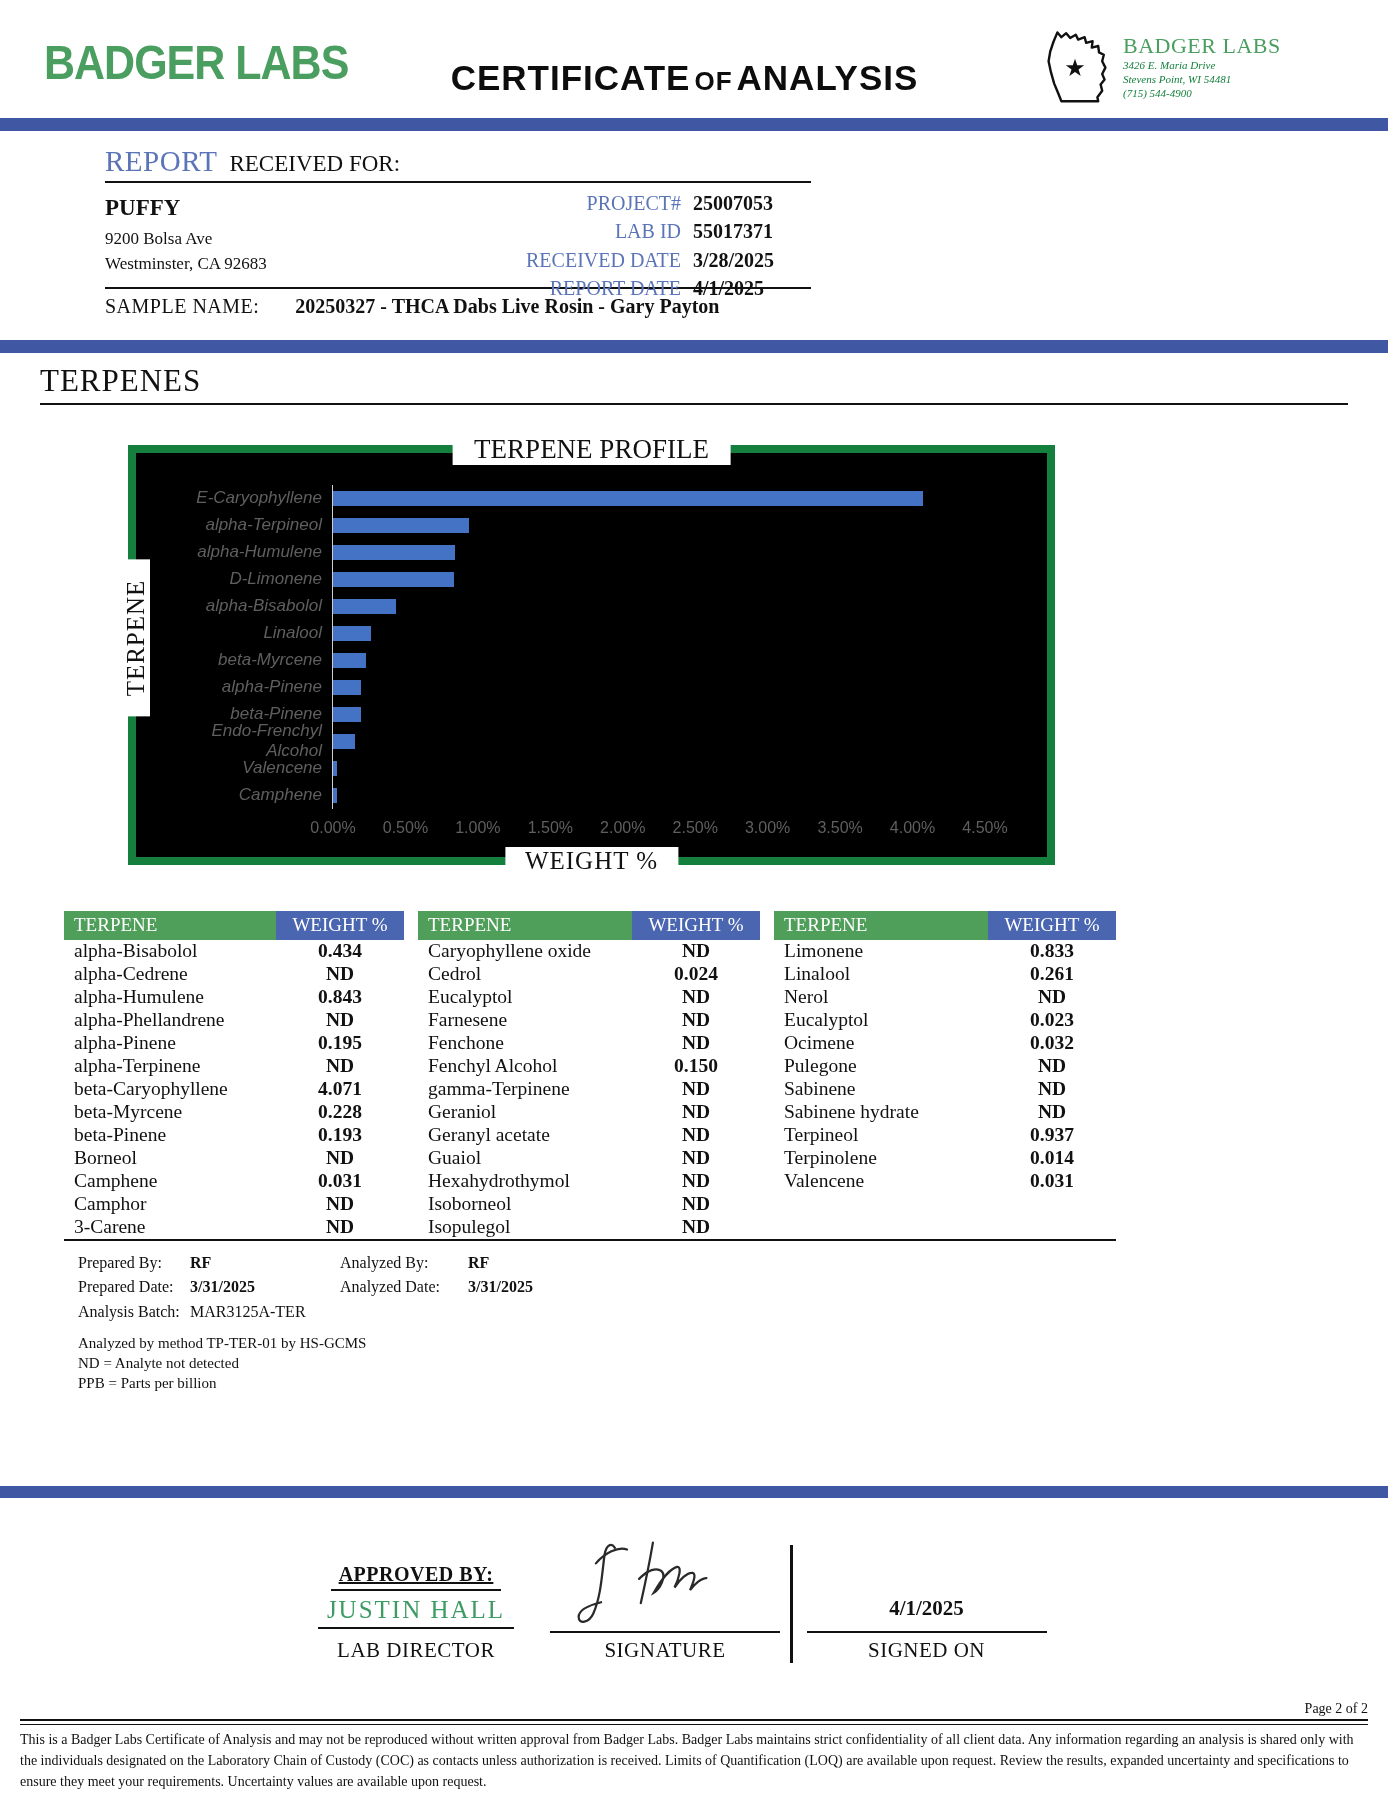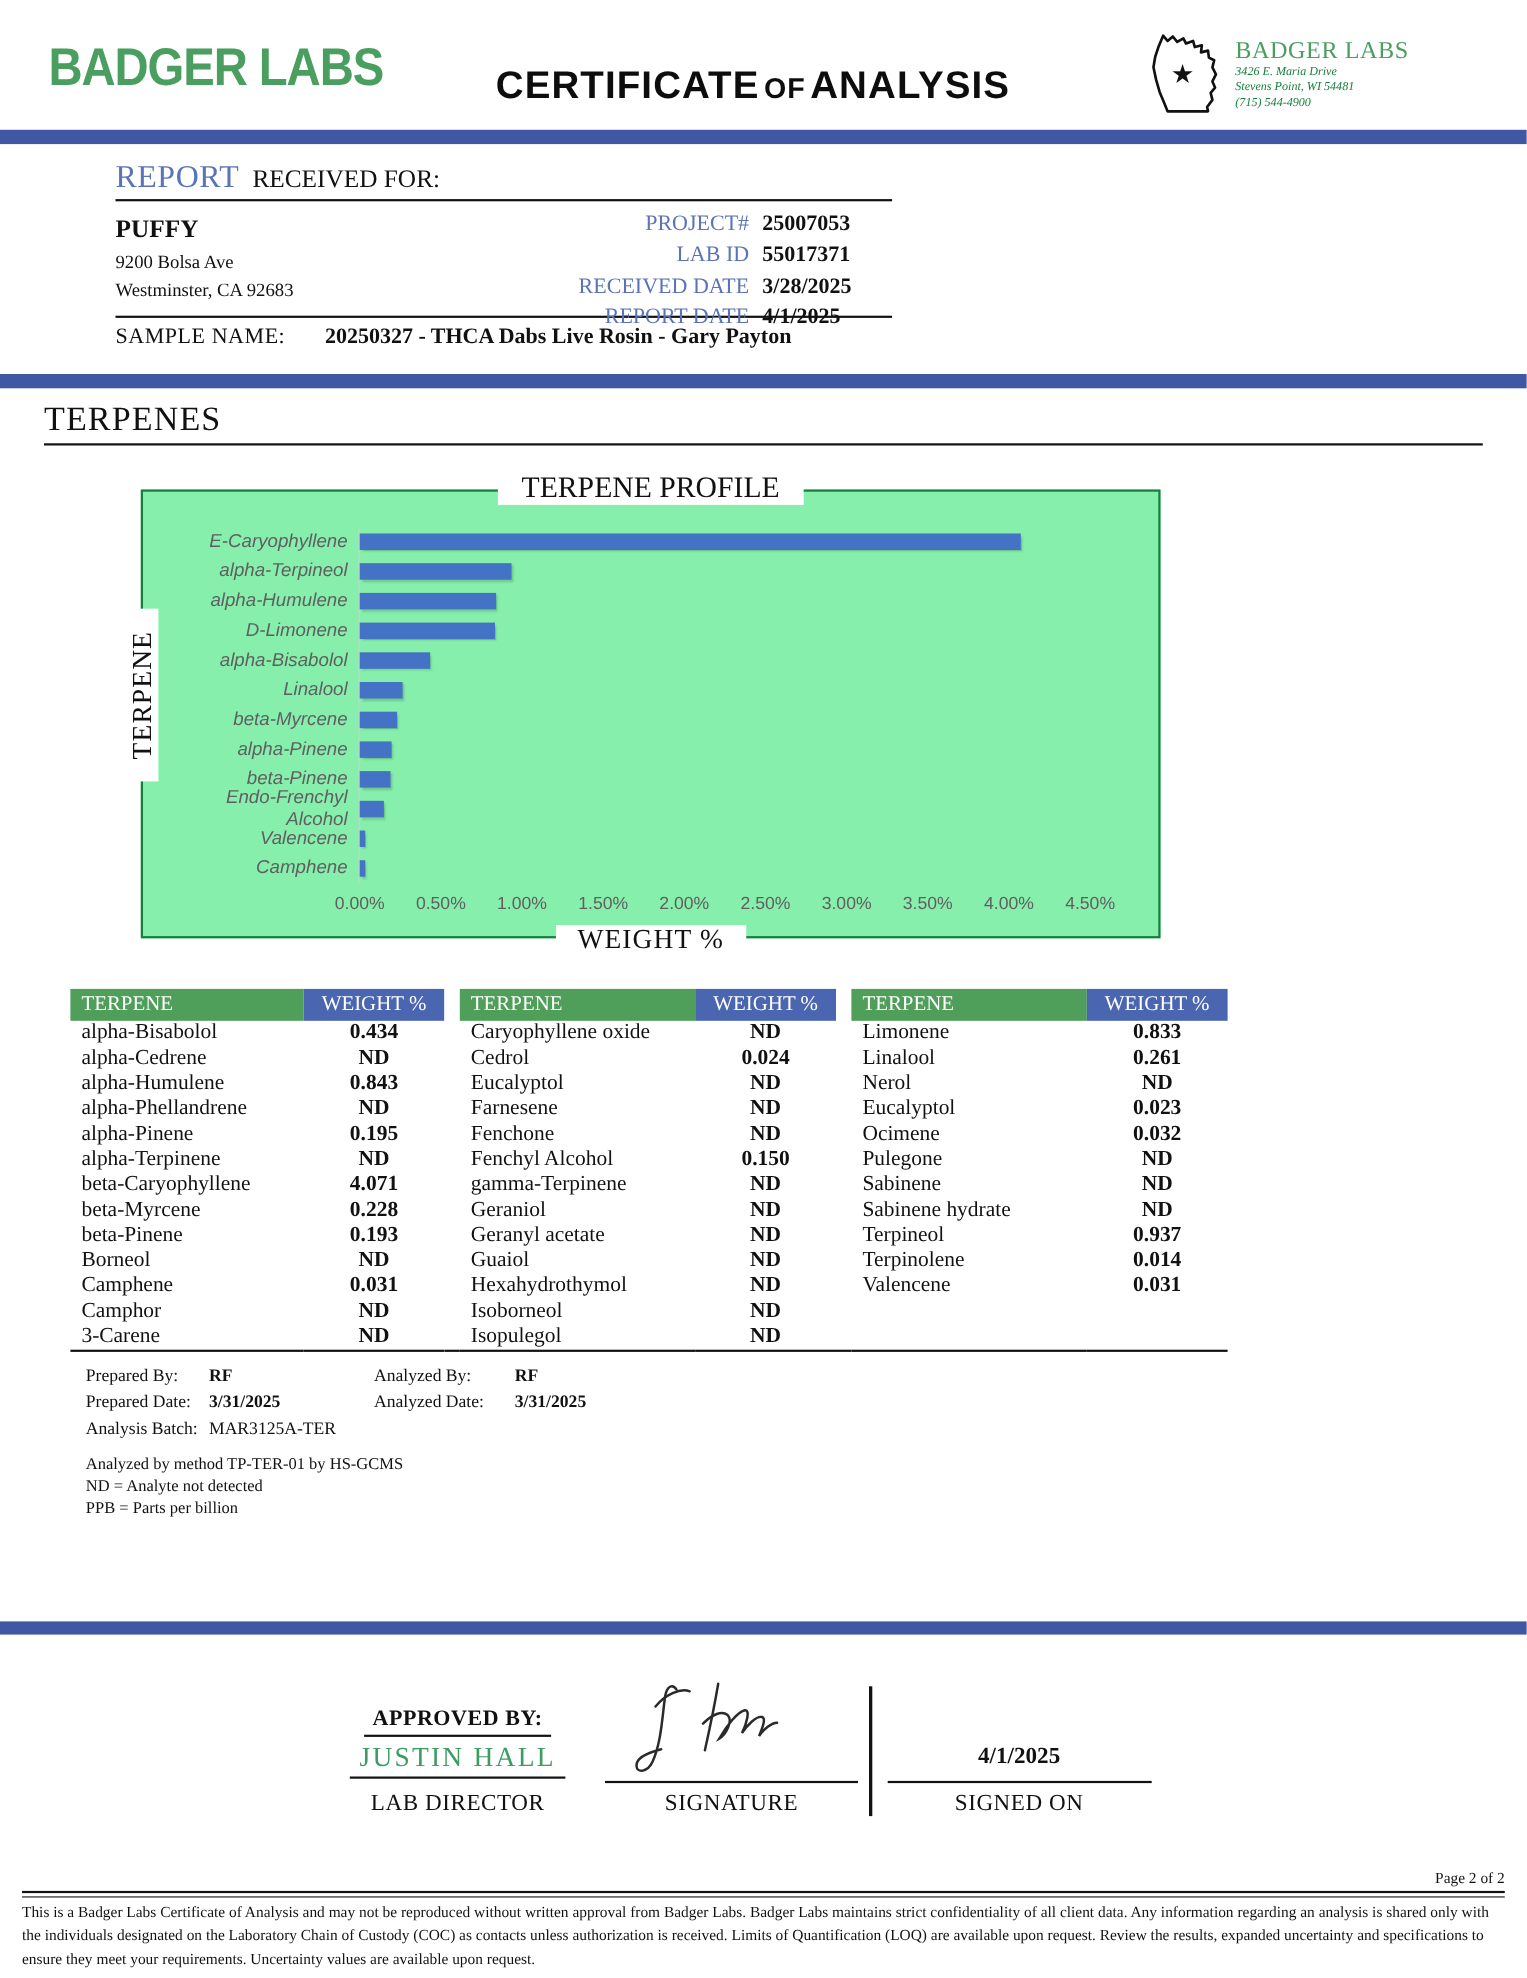"TERPENE PROFILE" .chart-box { background: #86efac -> #000000; border: 2px solid #15803d -> 8px solid #15803d }
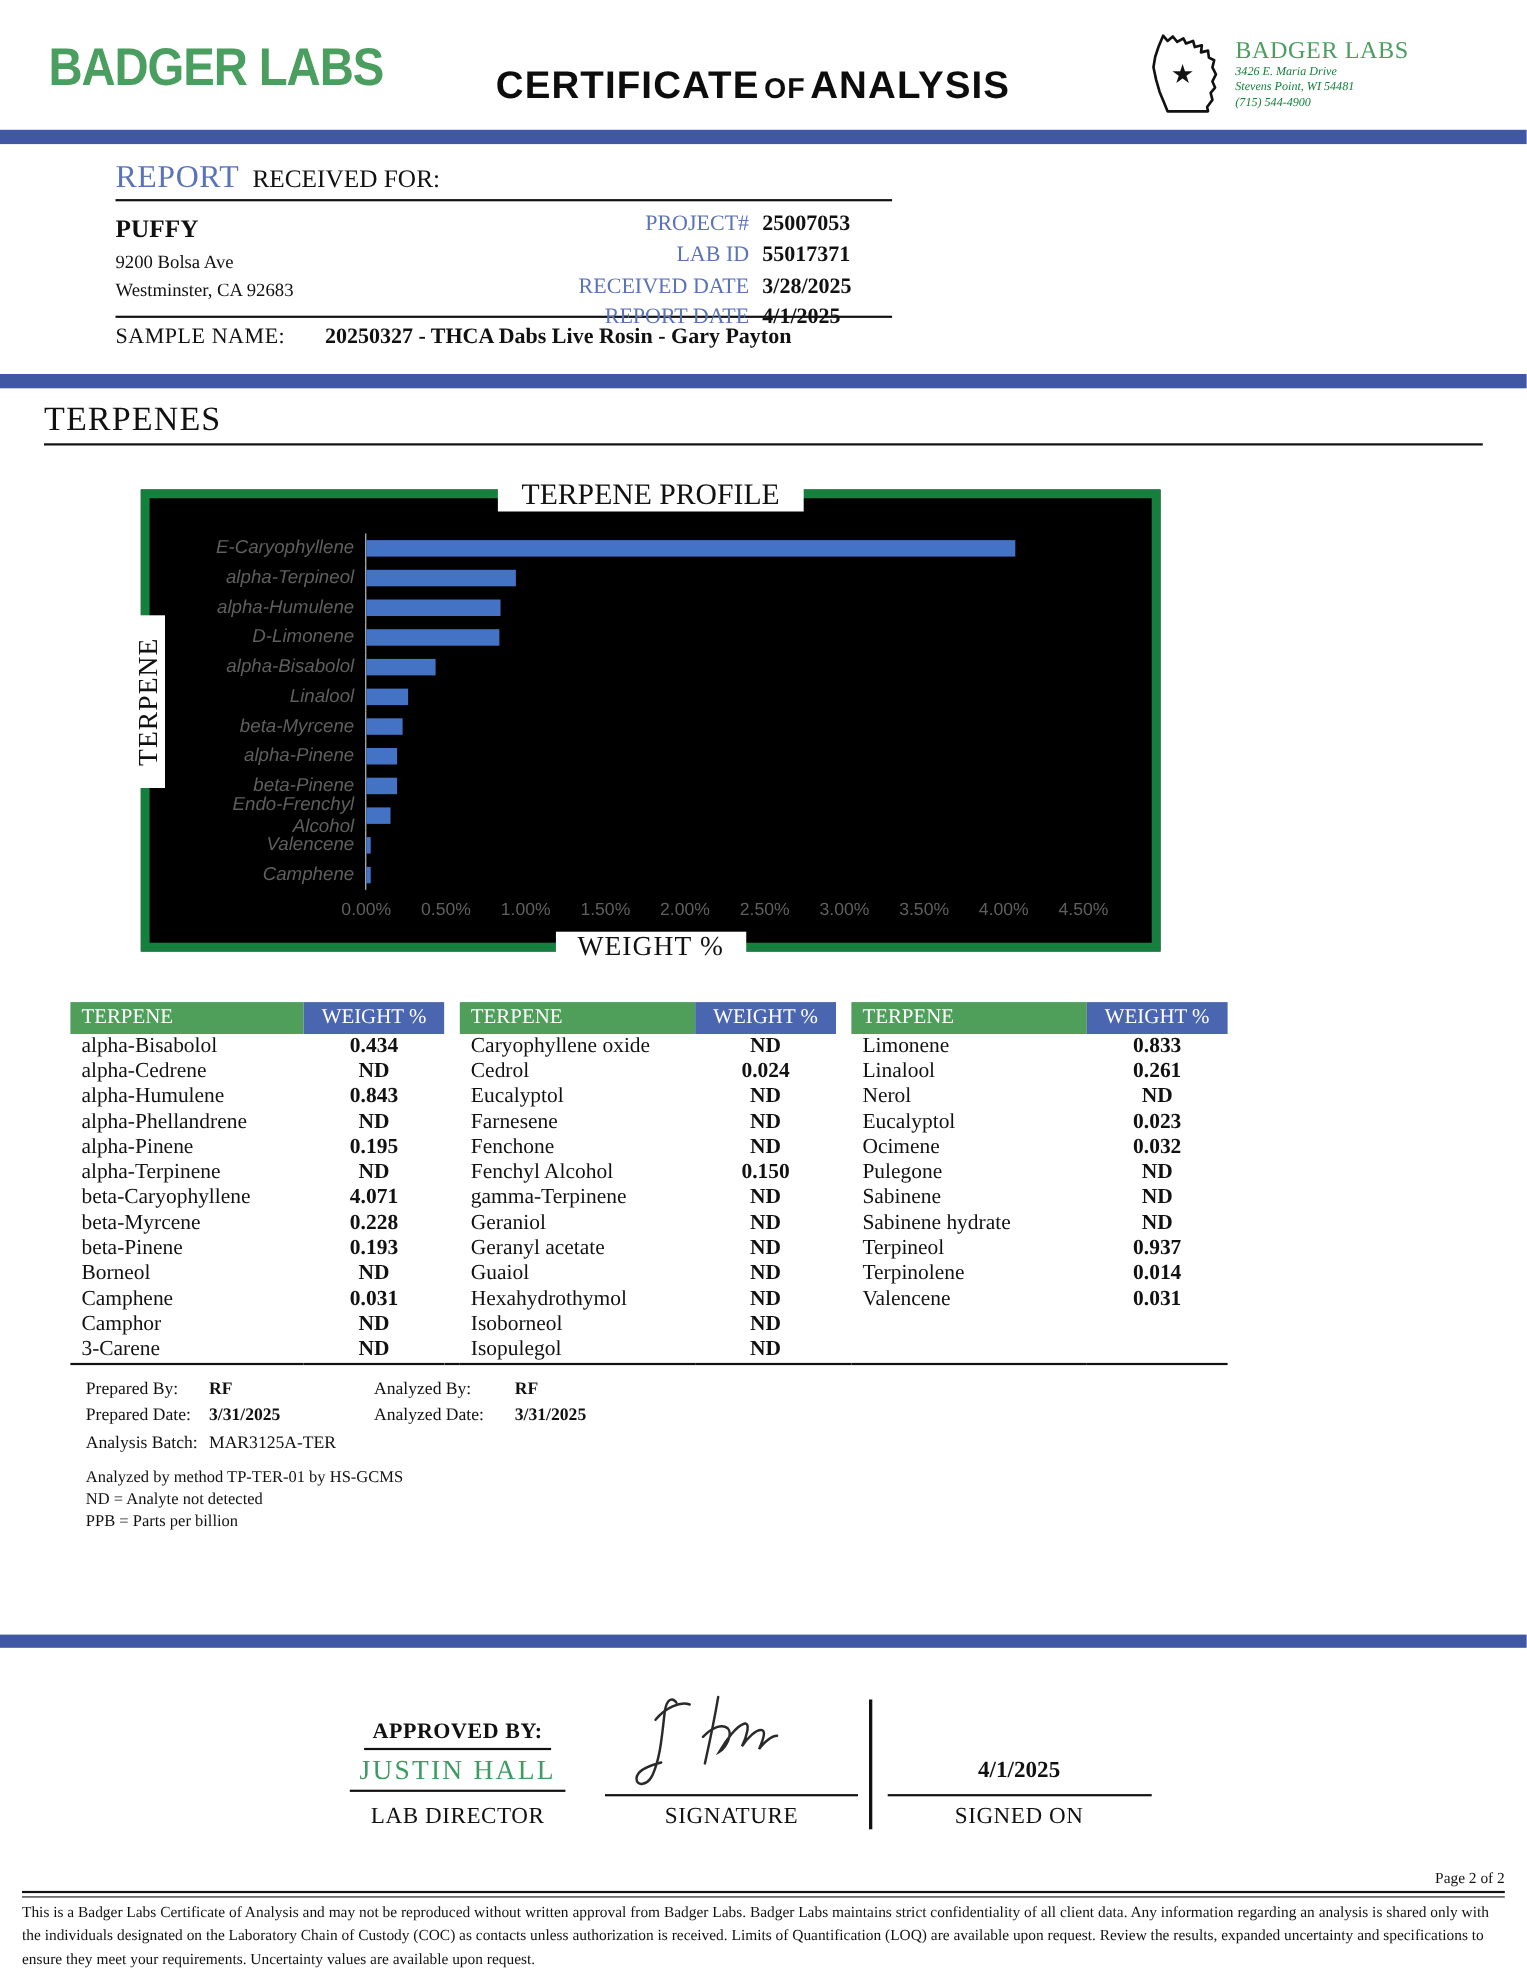"APPROVED BY:" .appr-label { text-decoration: none -> underline }
